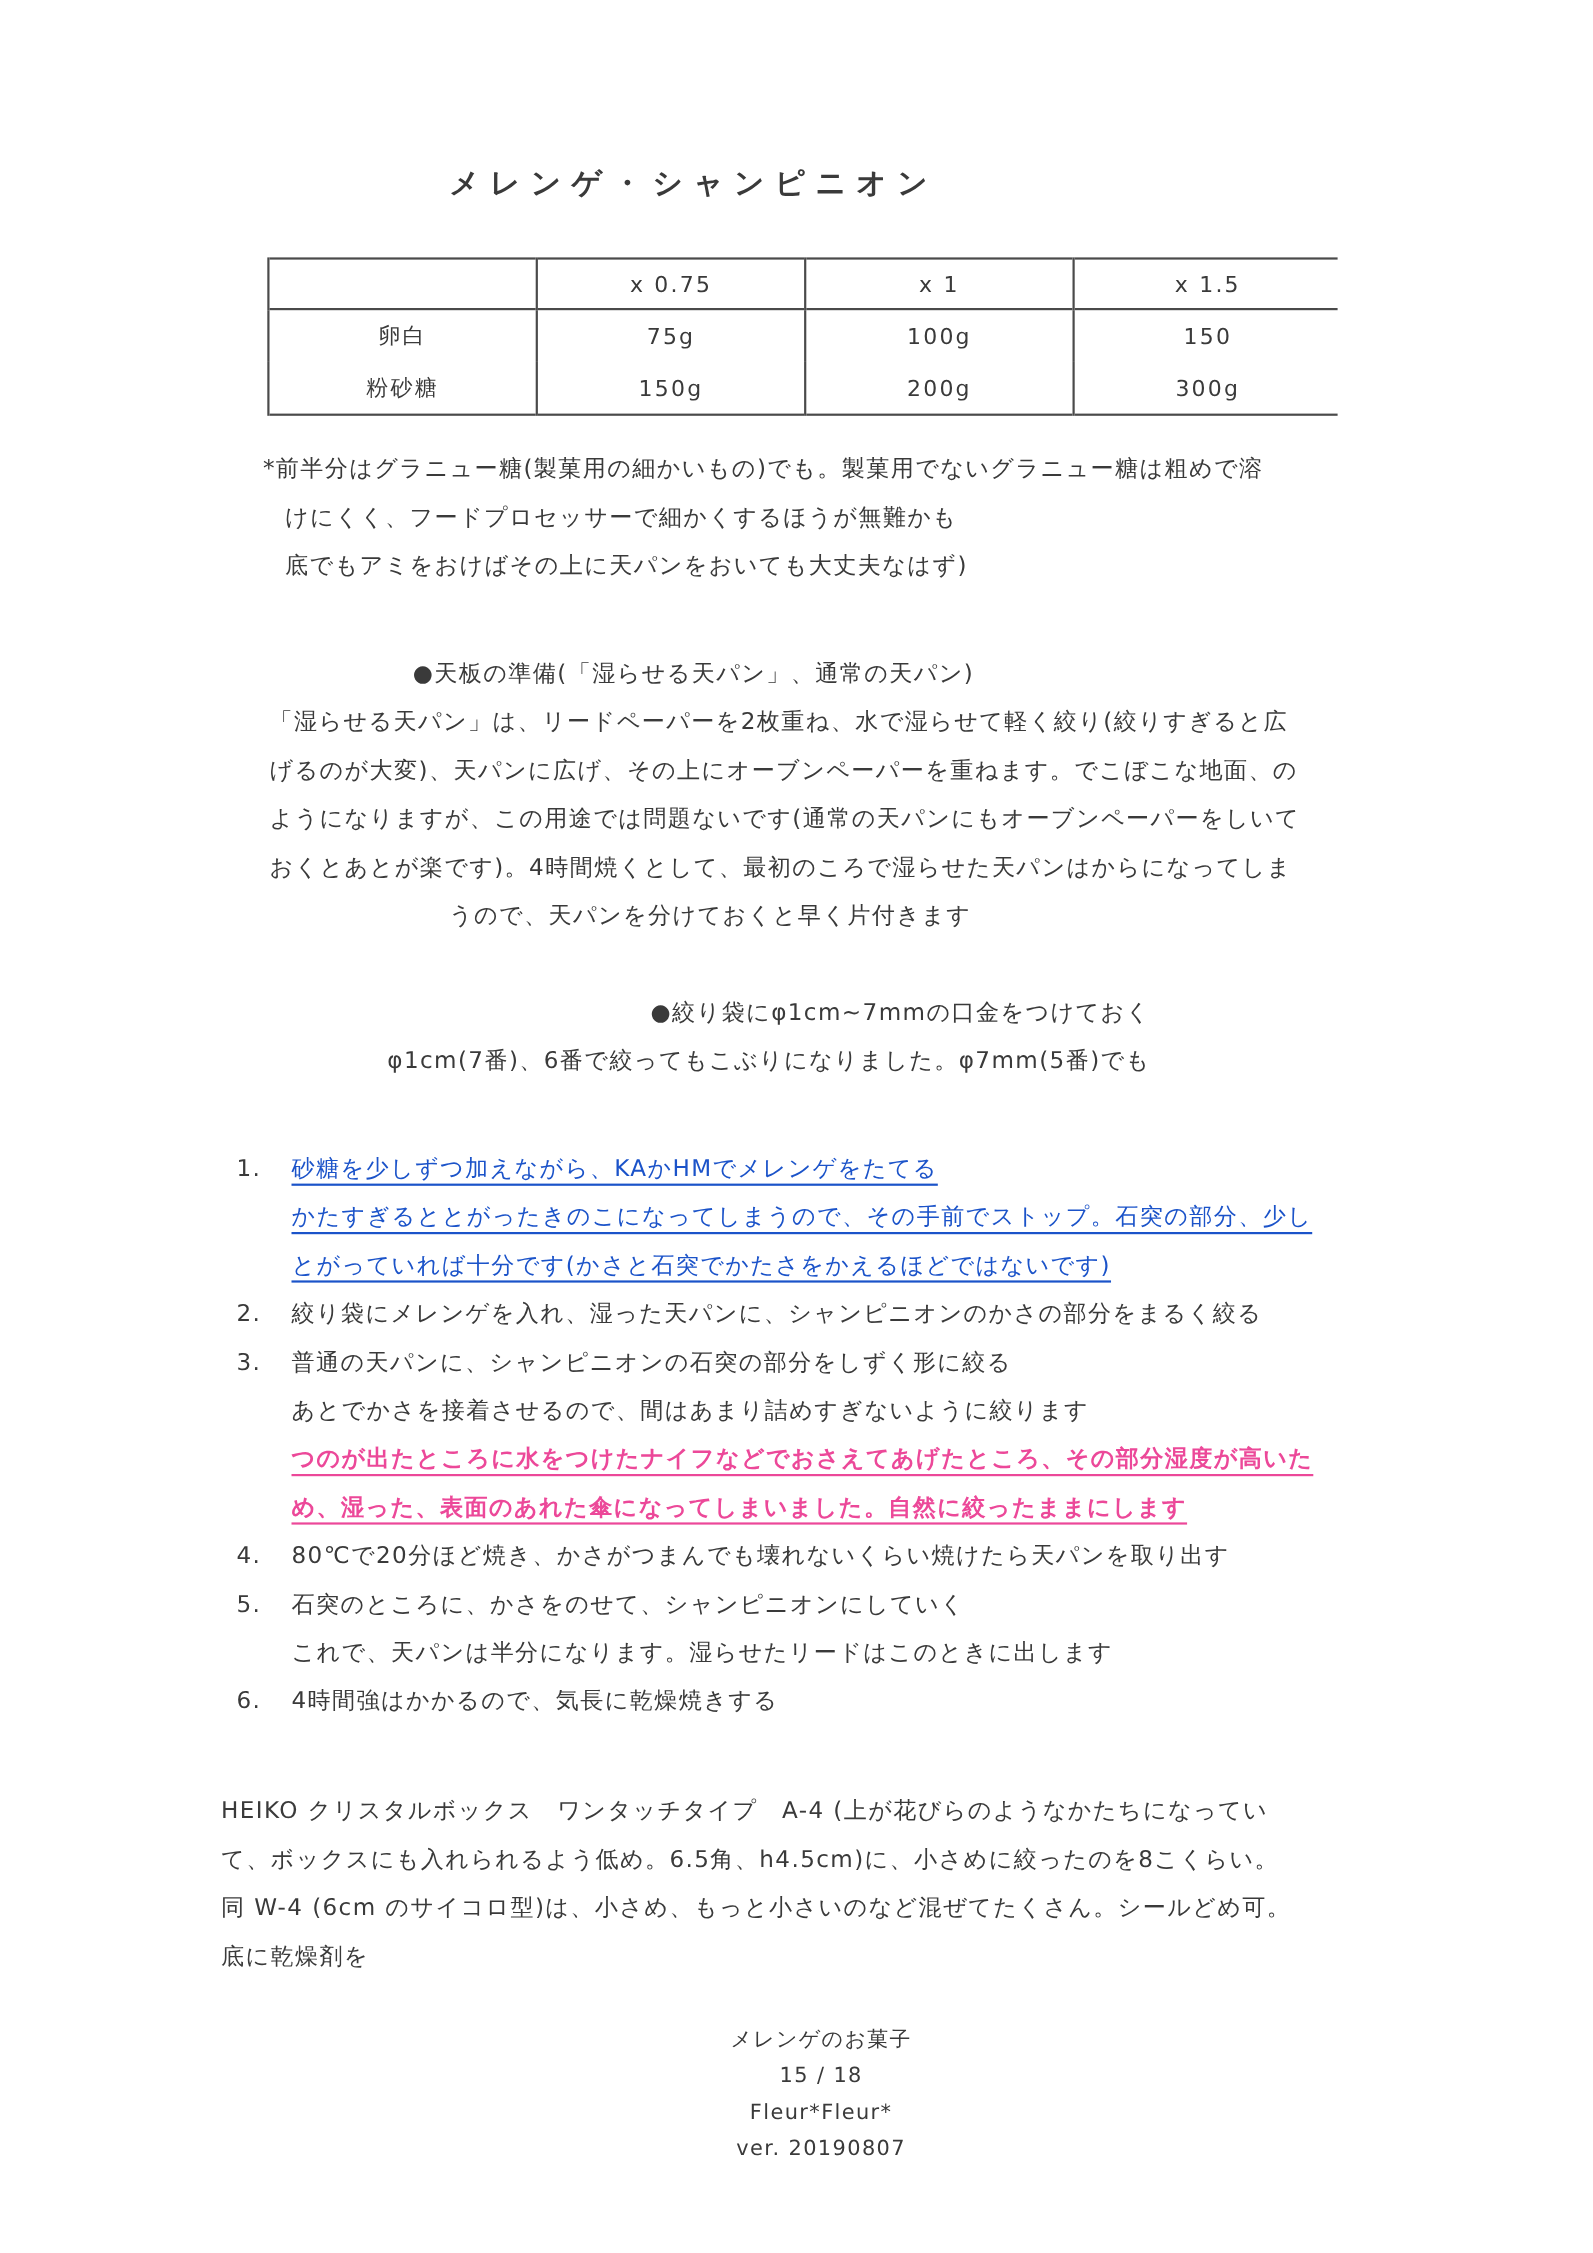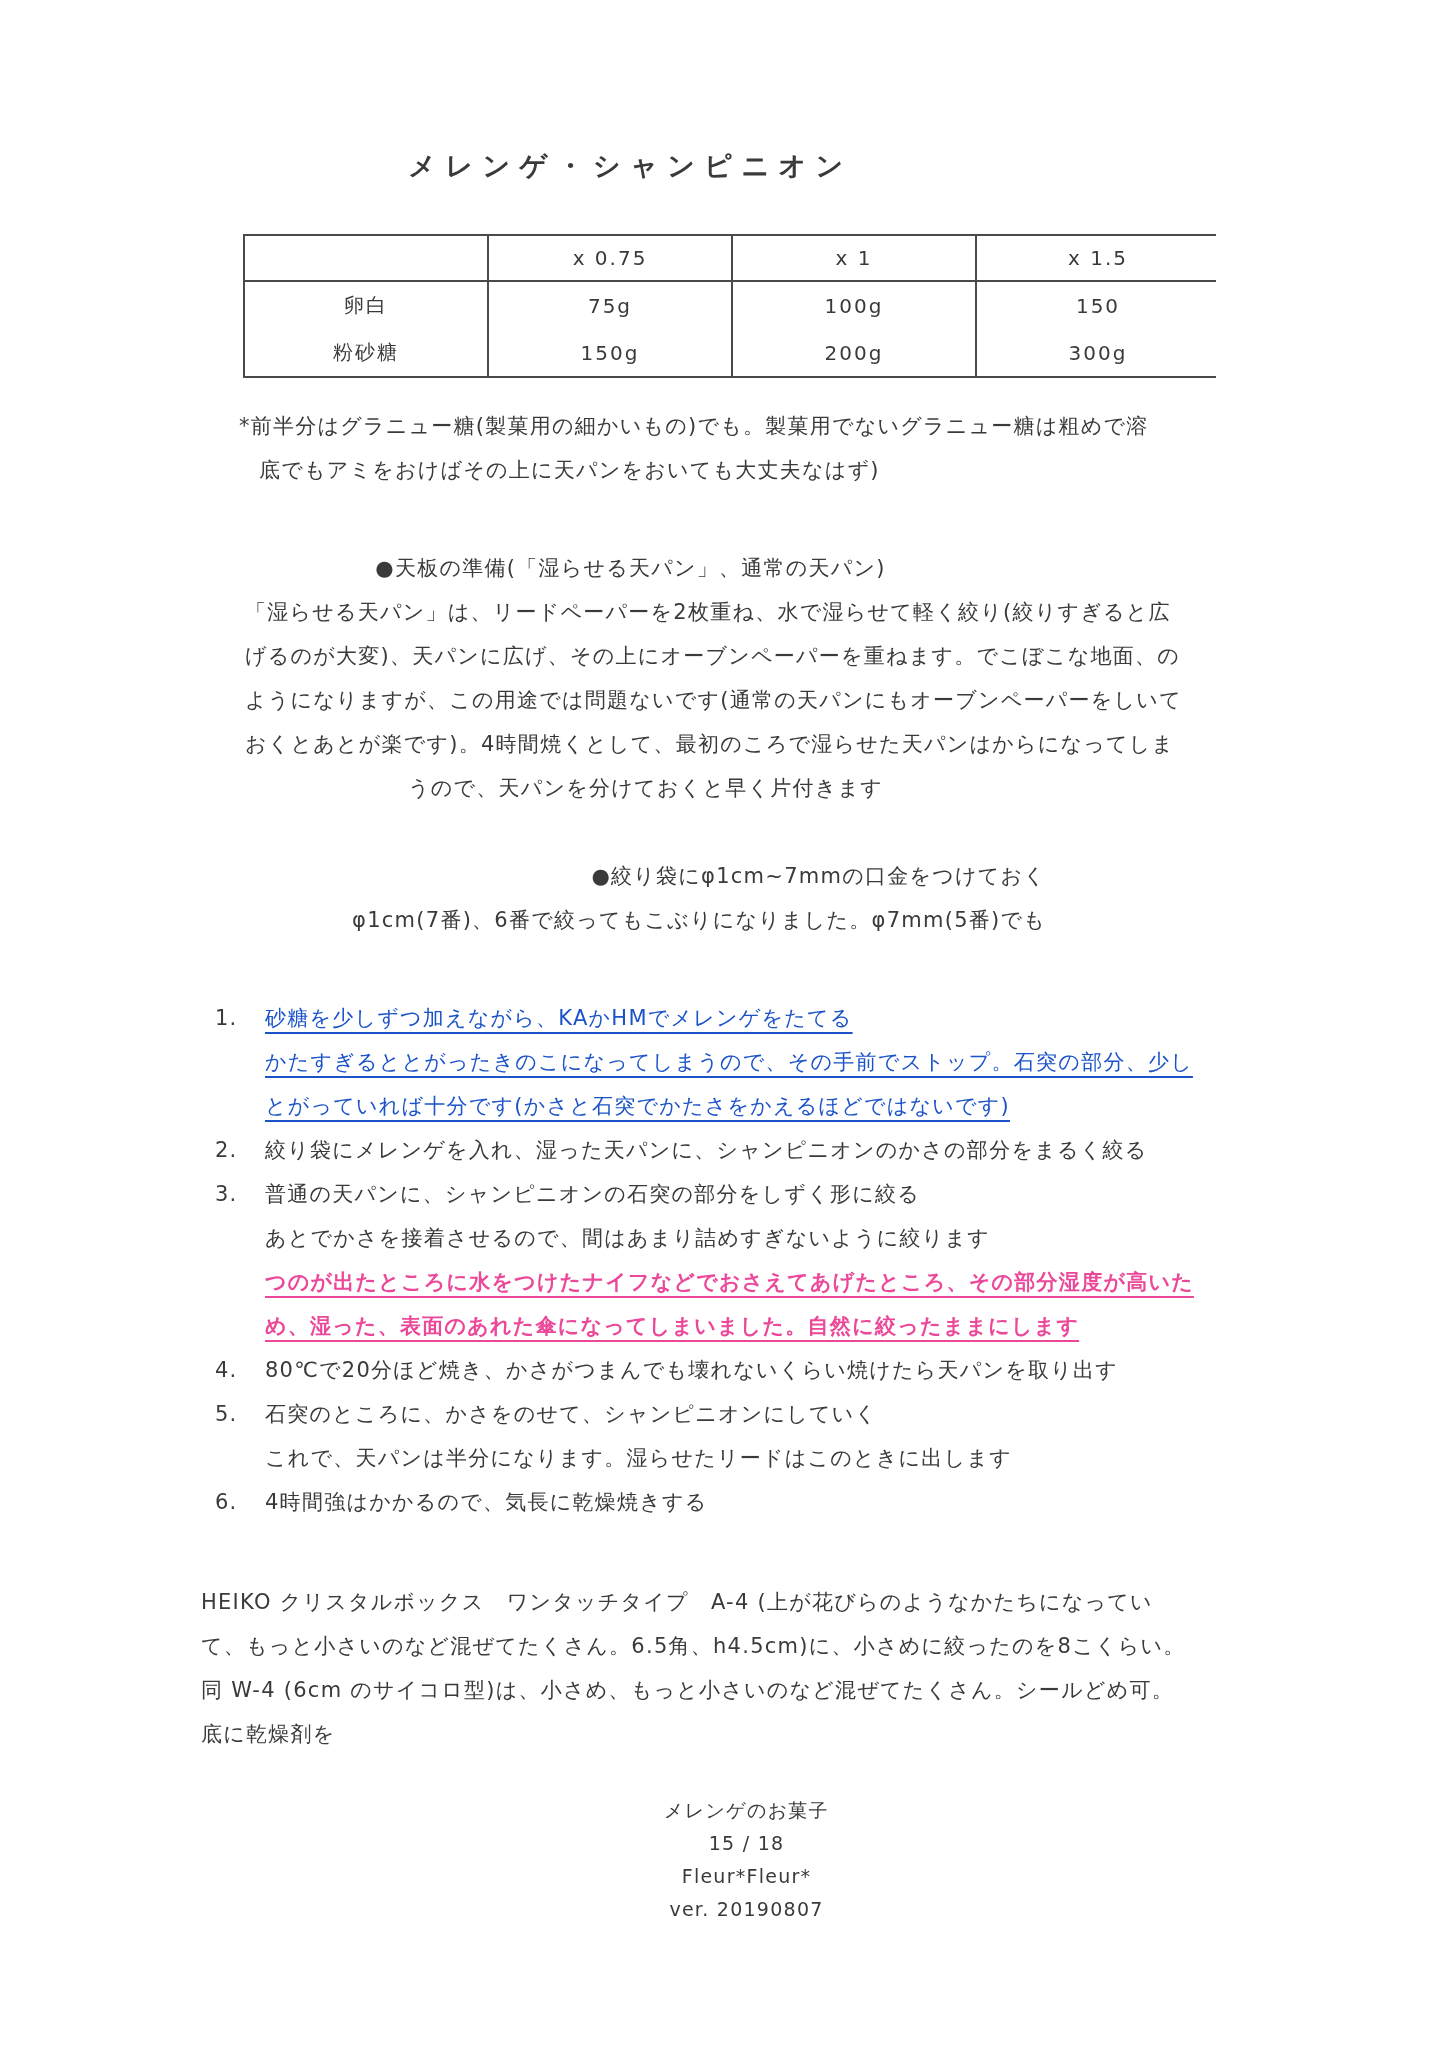"けにくく、フードプロセッサーで細かくするほうが無難かも" div.line { html: none -> <div><span>けにくく、フードプロセッサーで細かくするほうが無難かも</span></div> }
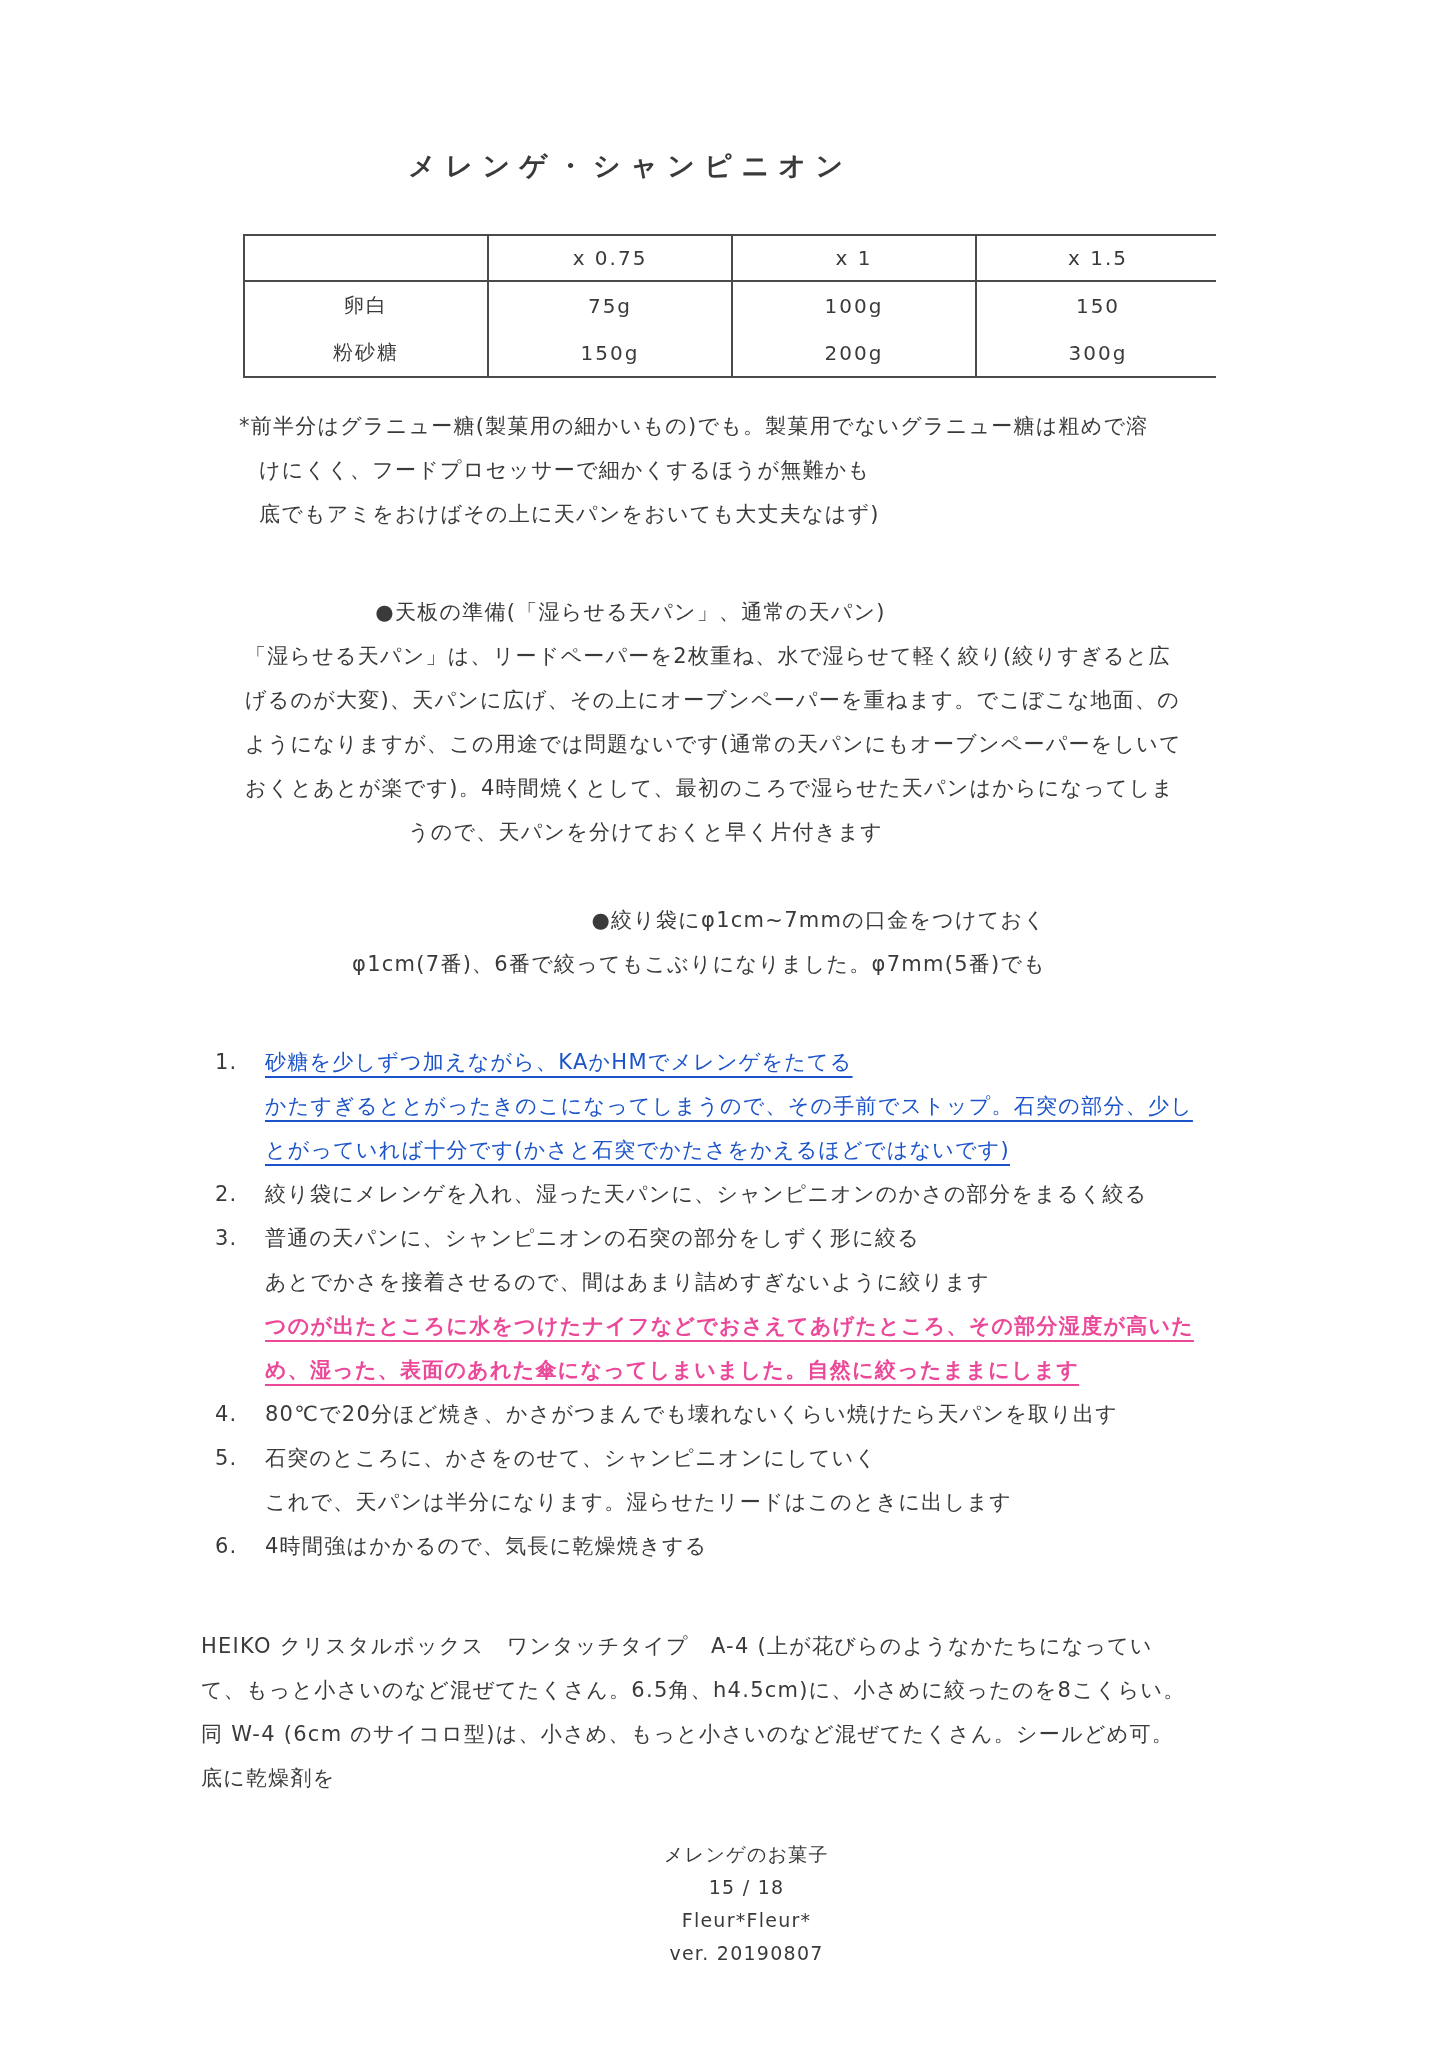"て、もっと小さいのなど混ぜてたくさん。6.5角、h4.5cm)に、小さめに絞った" div.line { text: もっと小さいのなど混ぜてたくさん -> ボックスにも入れられるよう低め }
